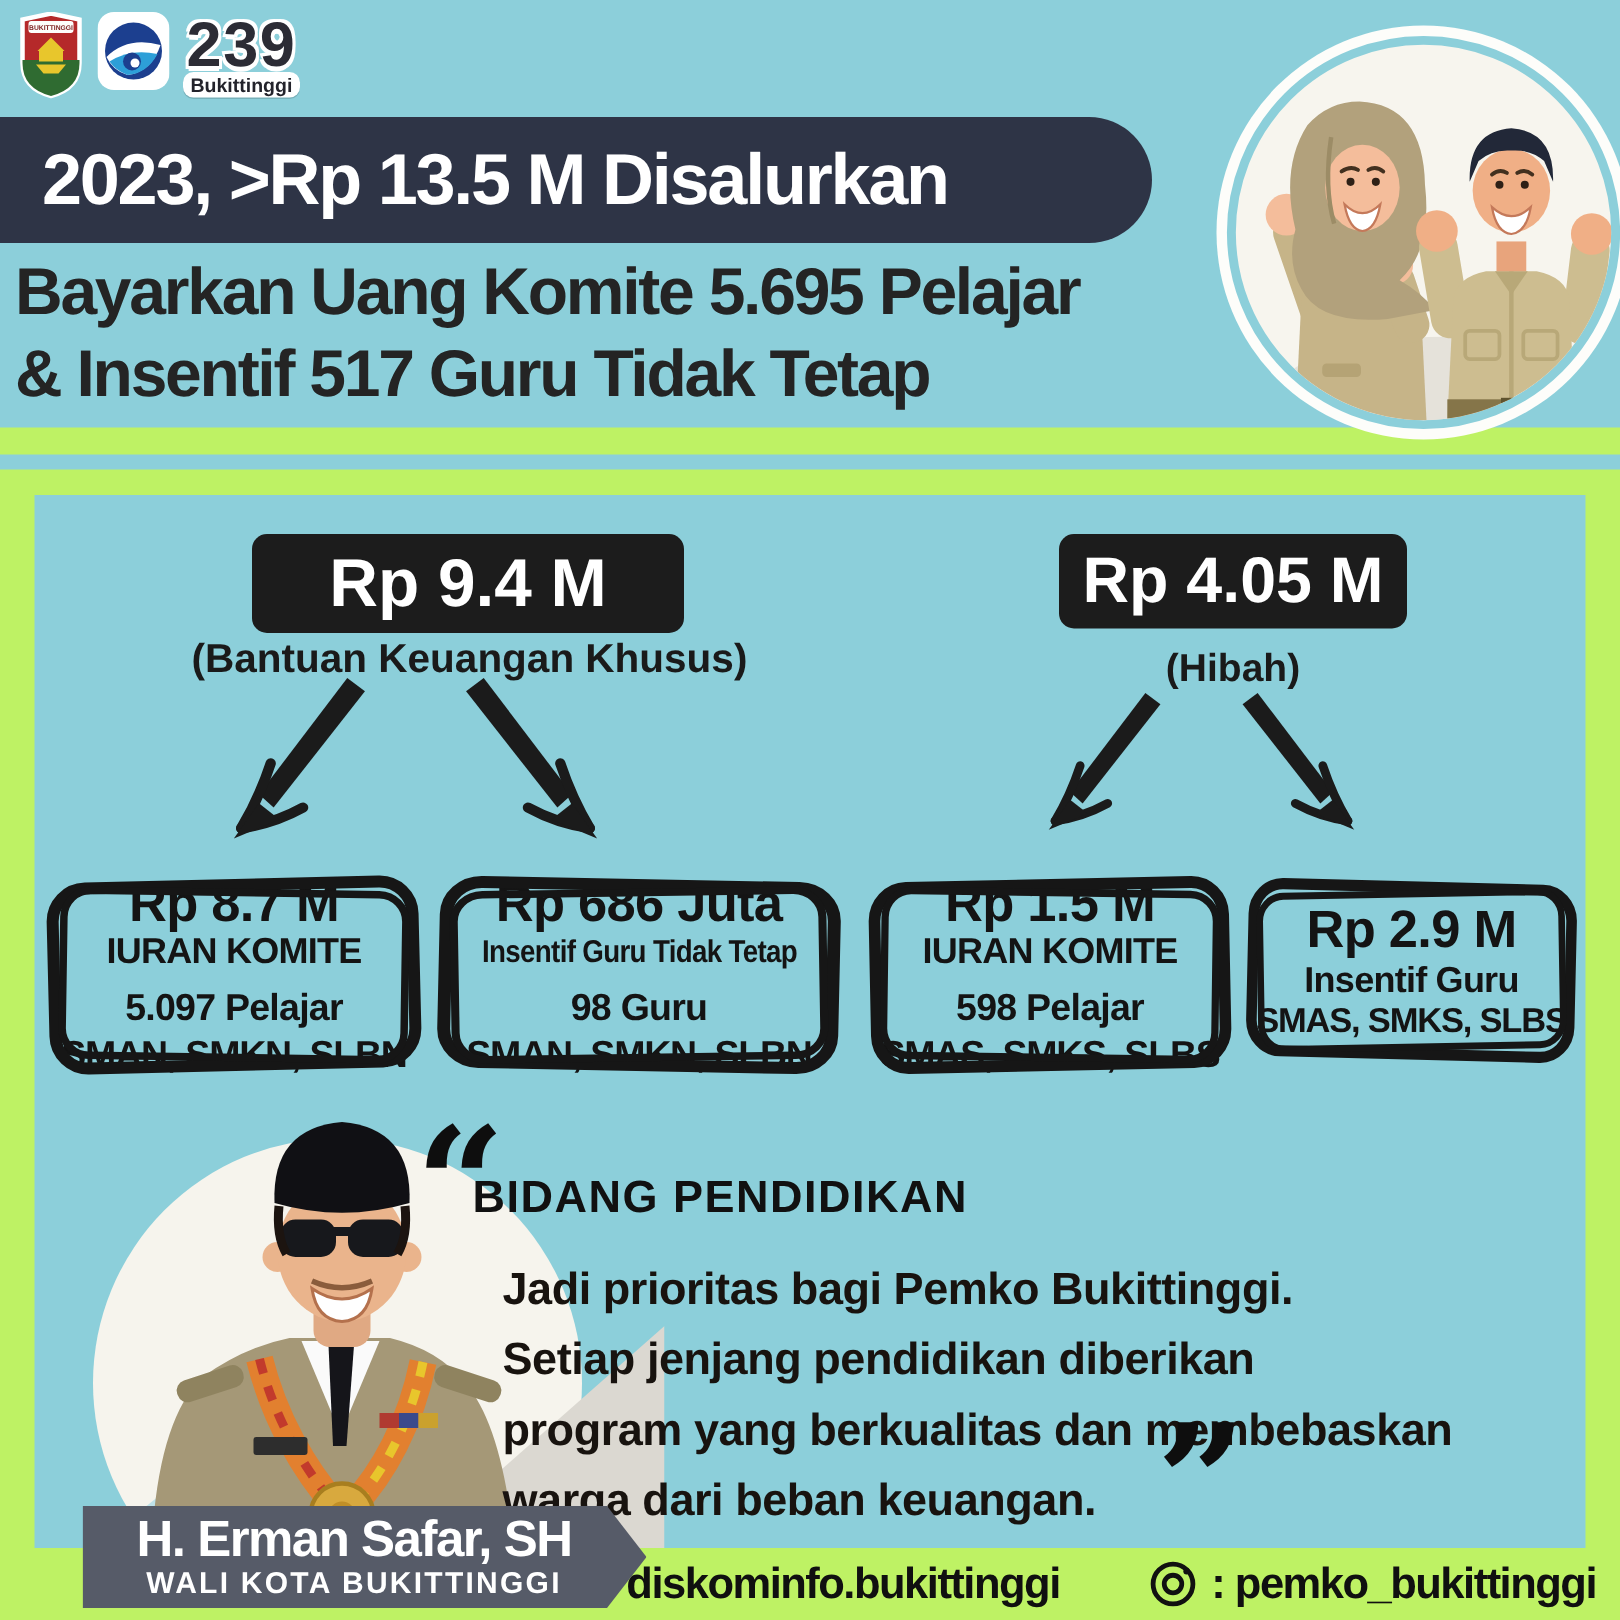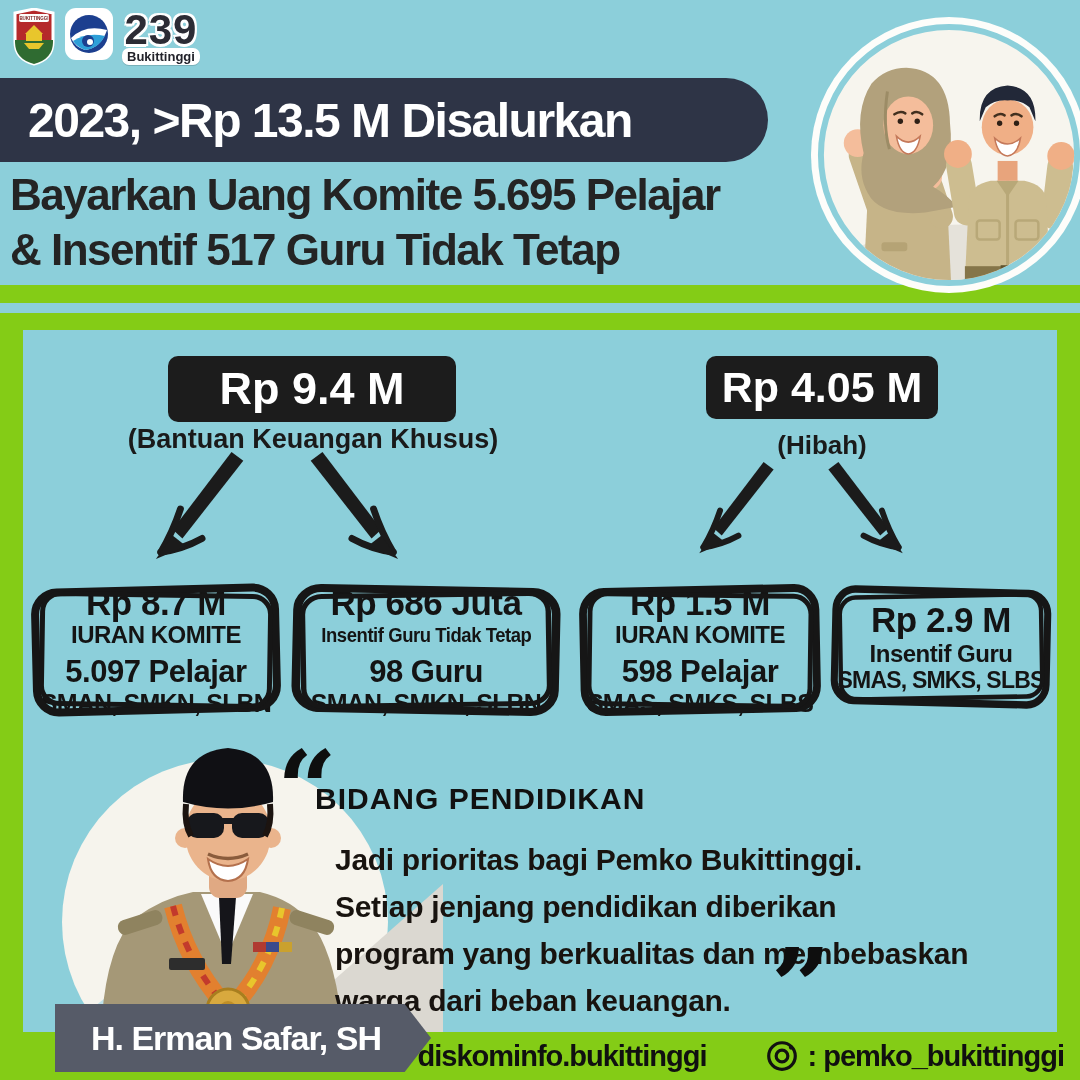"239" #poster { background: #84cc16 -> #bef264 }
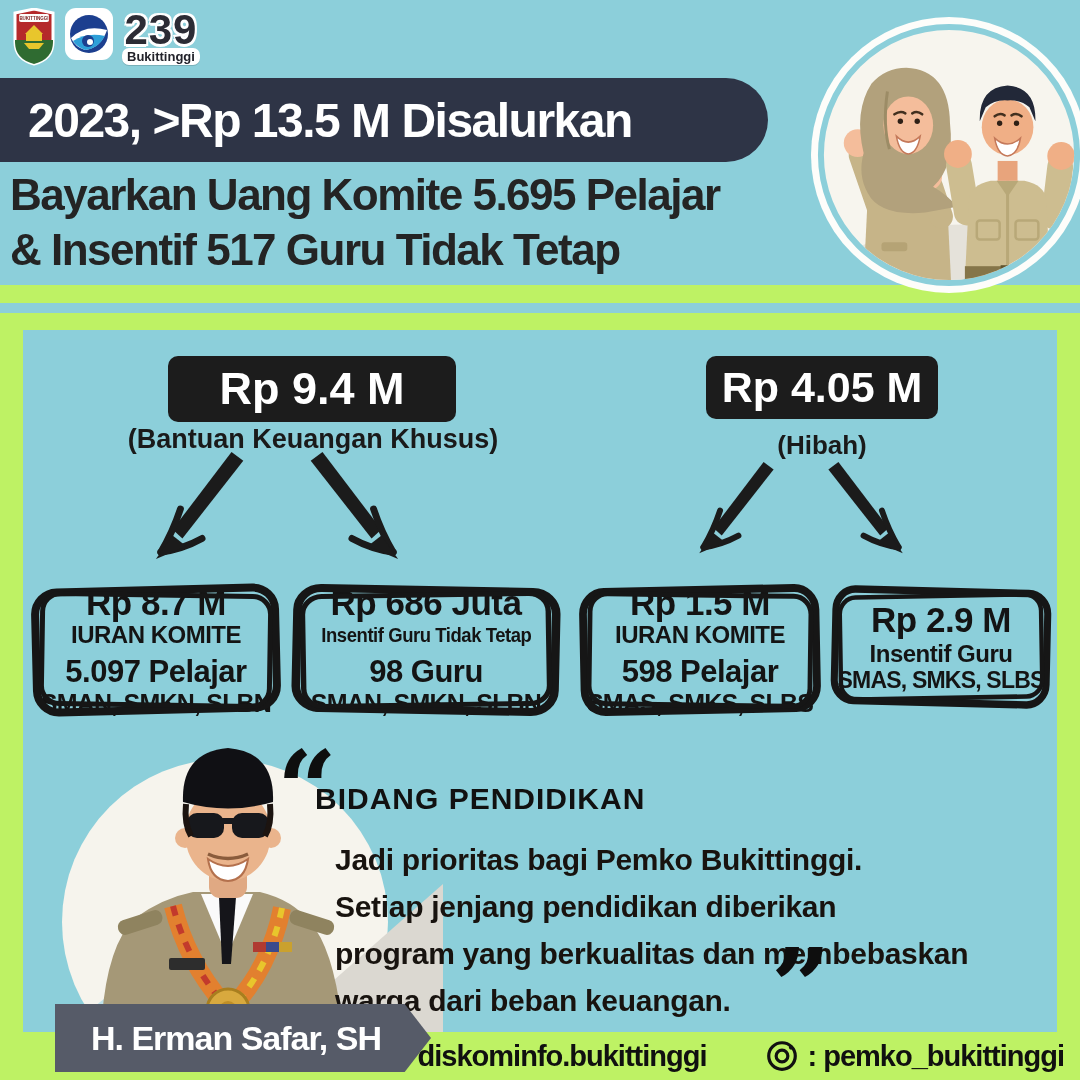"5.097 Pelajar" .card .cnt { font-size: 31px -> 25px }
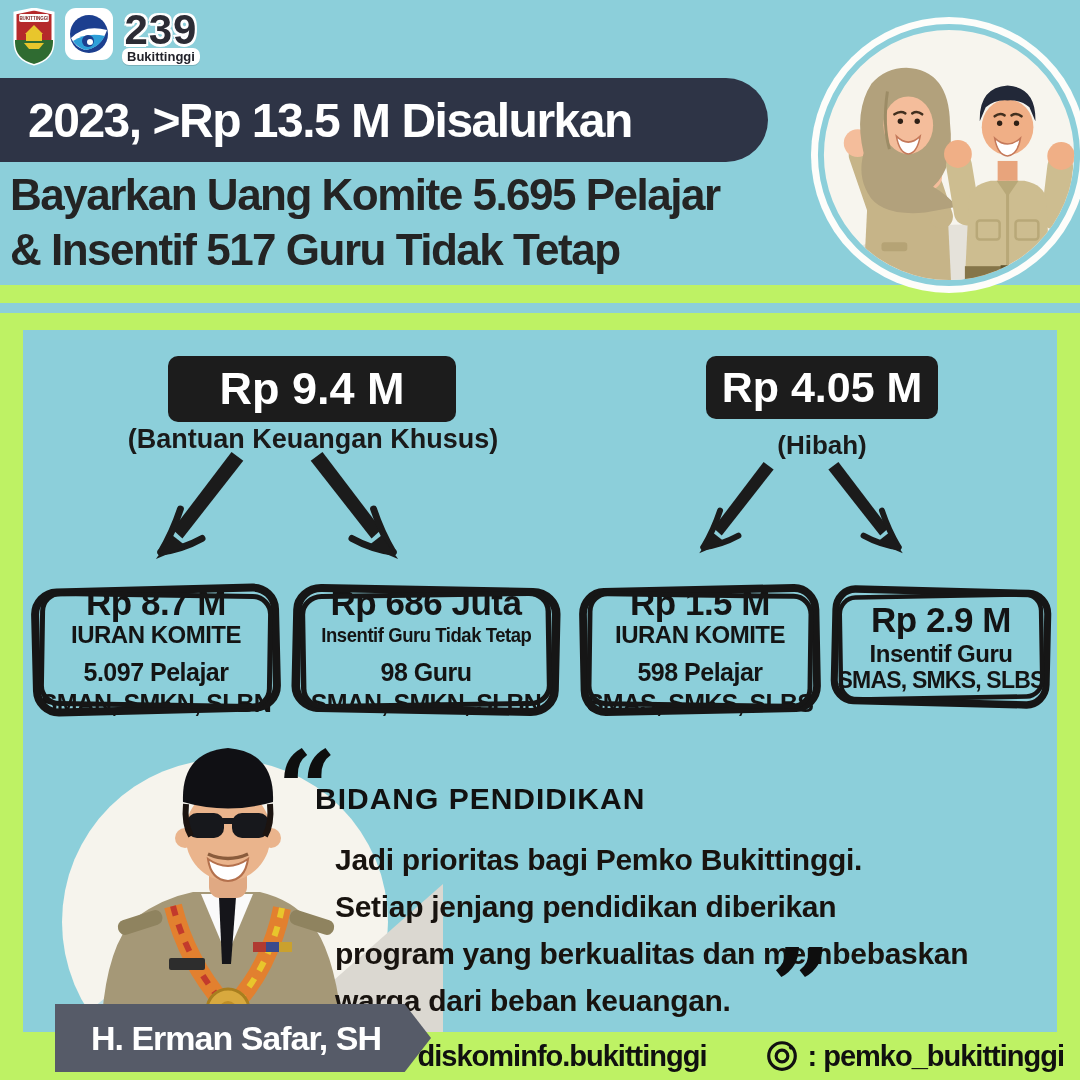"WALI KOTA BUKITTINGGI" div.ttl { html: none -> <div>WALI KOTA BUKITTINGGI</div> }
